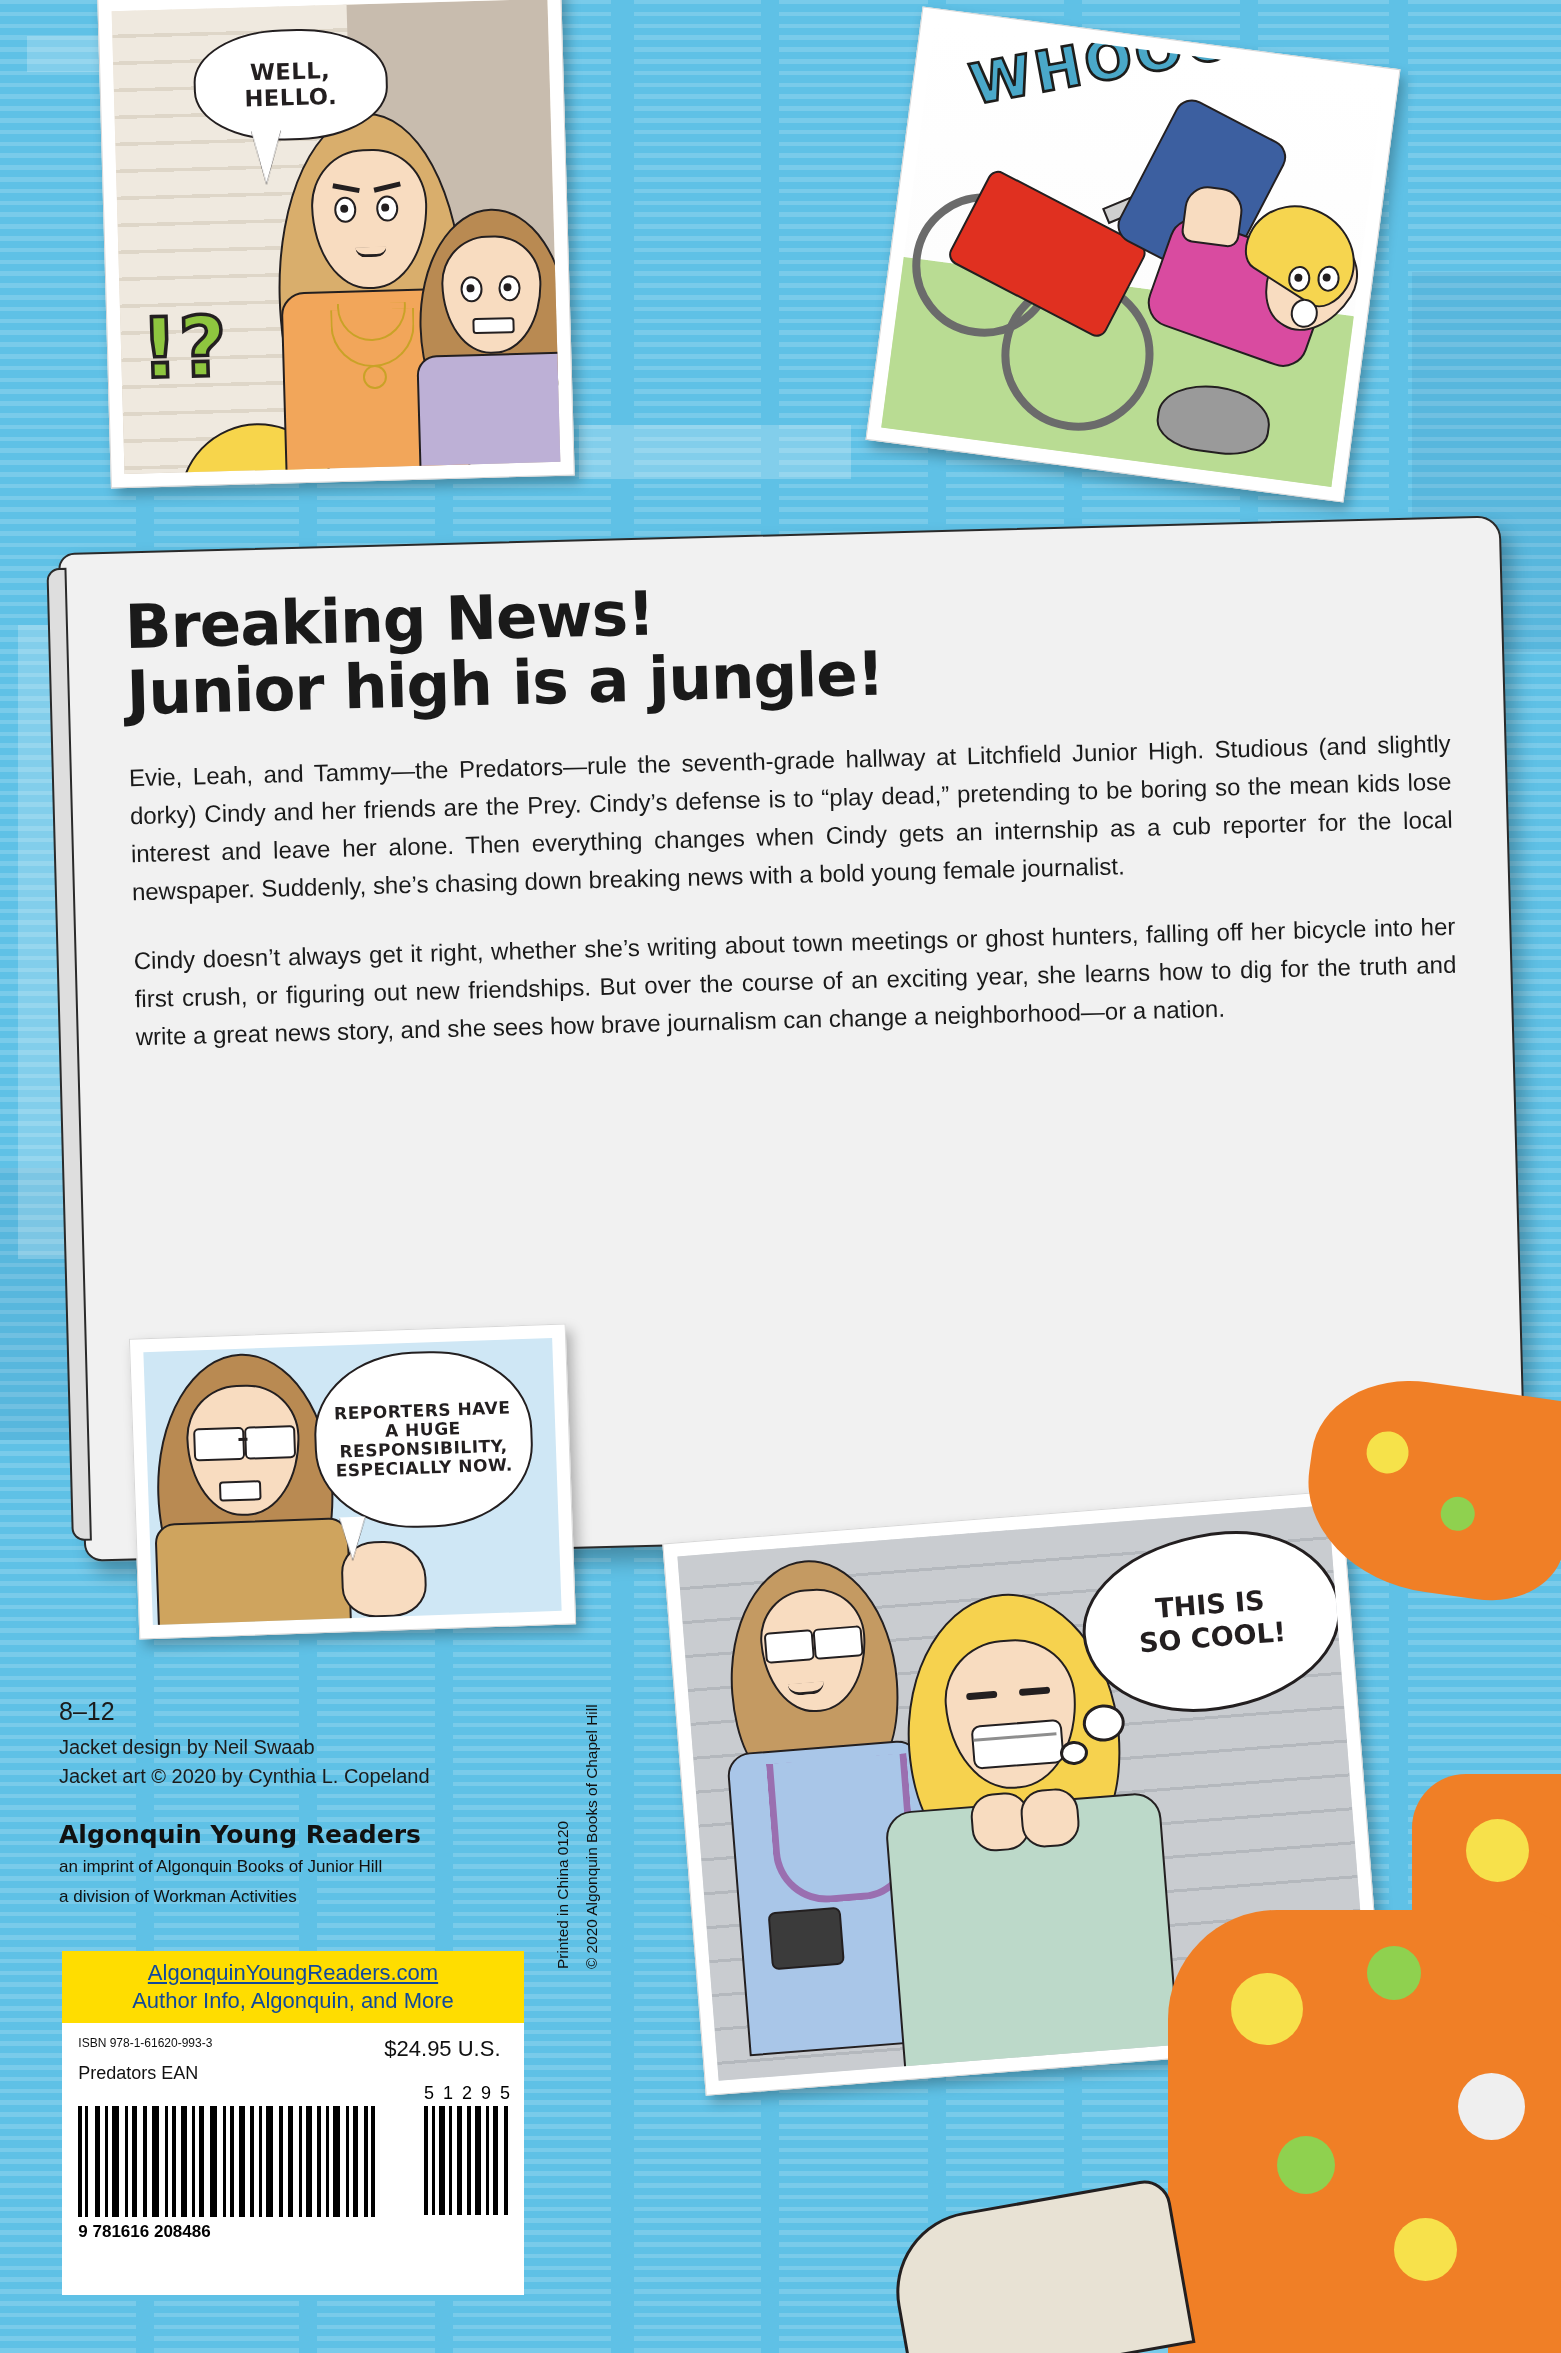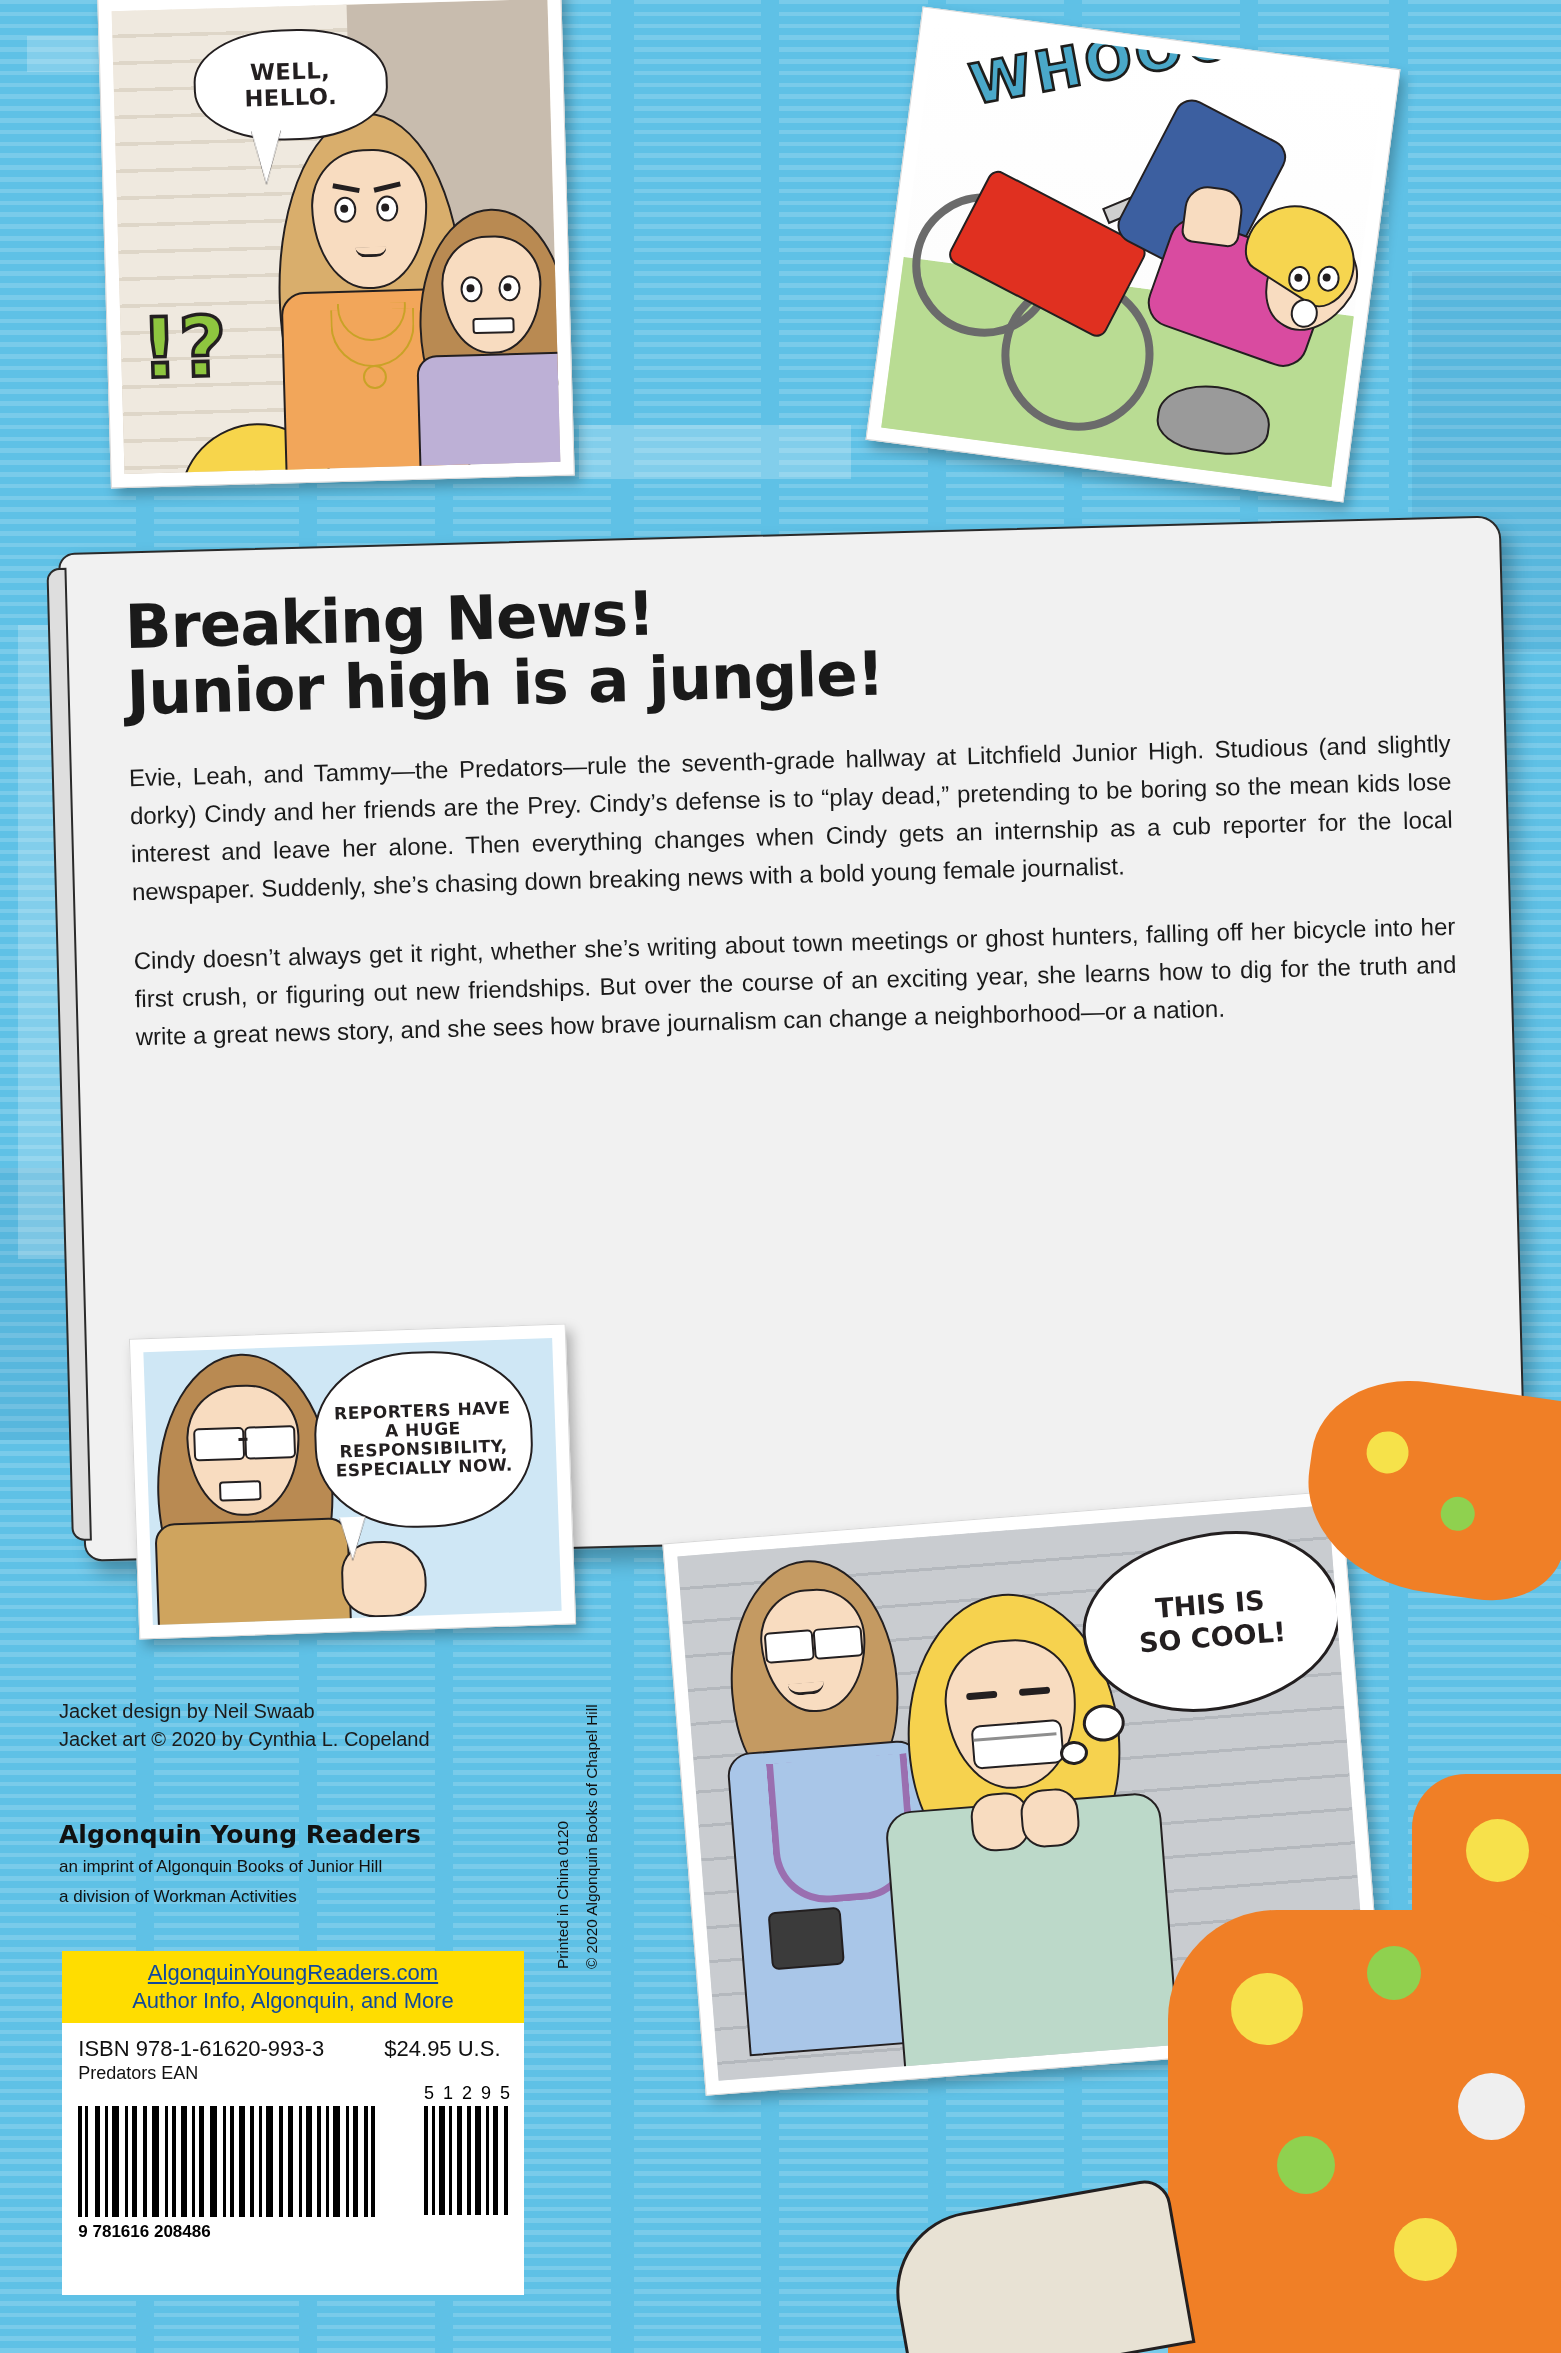"8–12" div.age { html: none -> <div>8–12</div> }
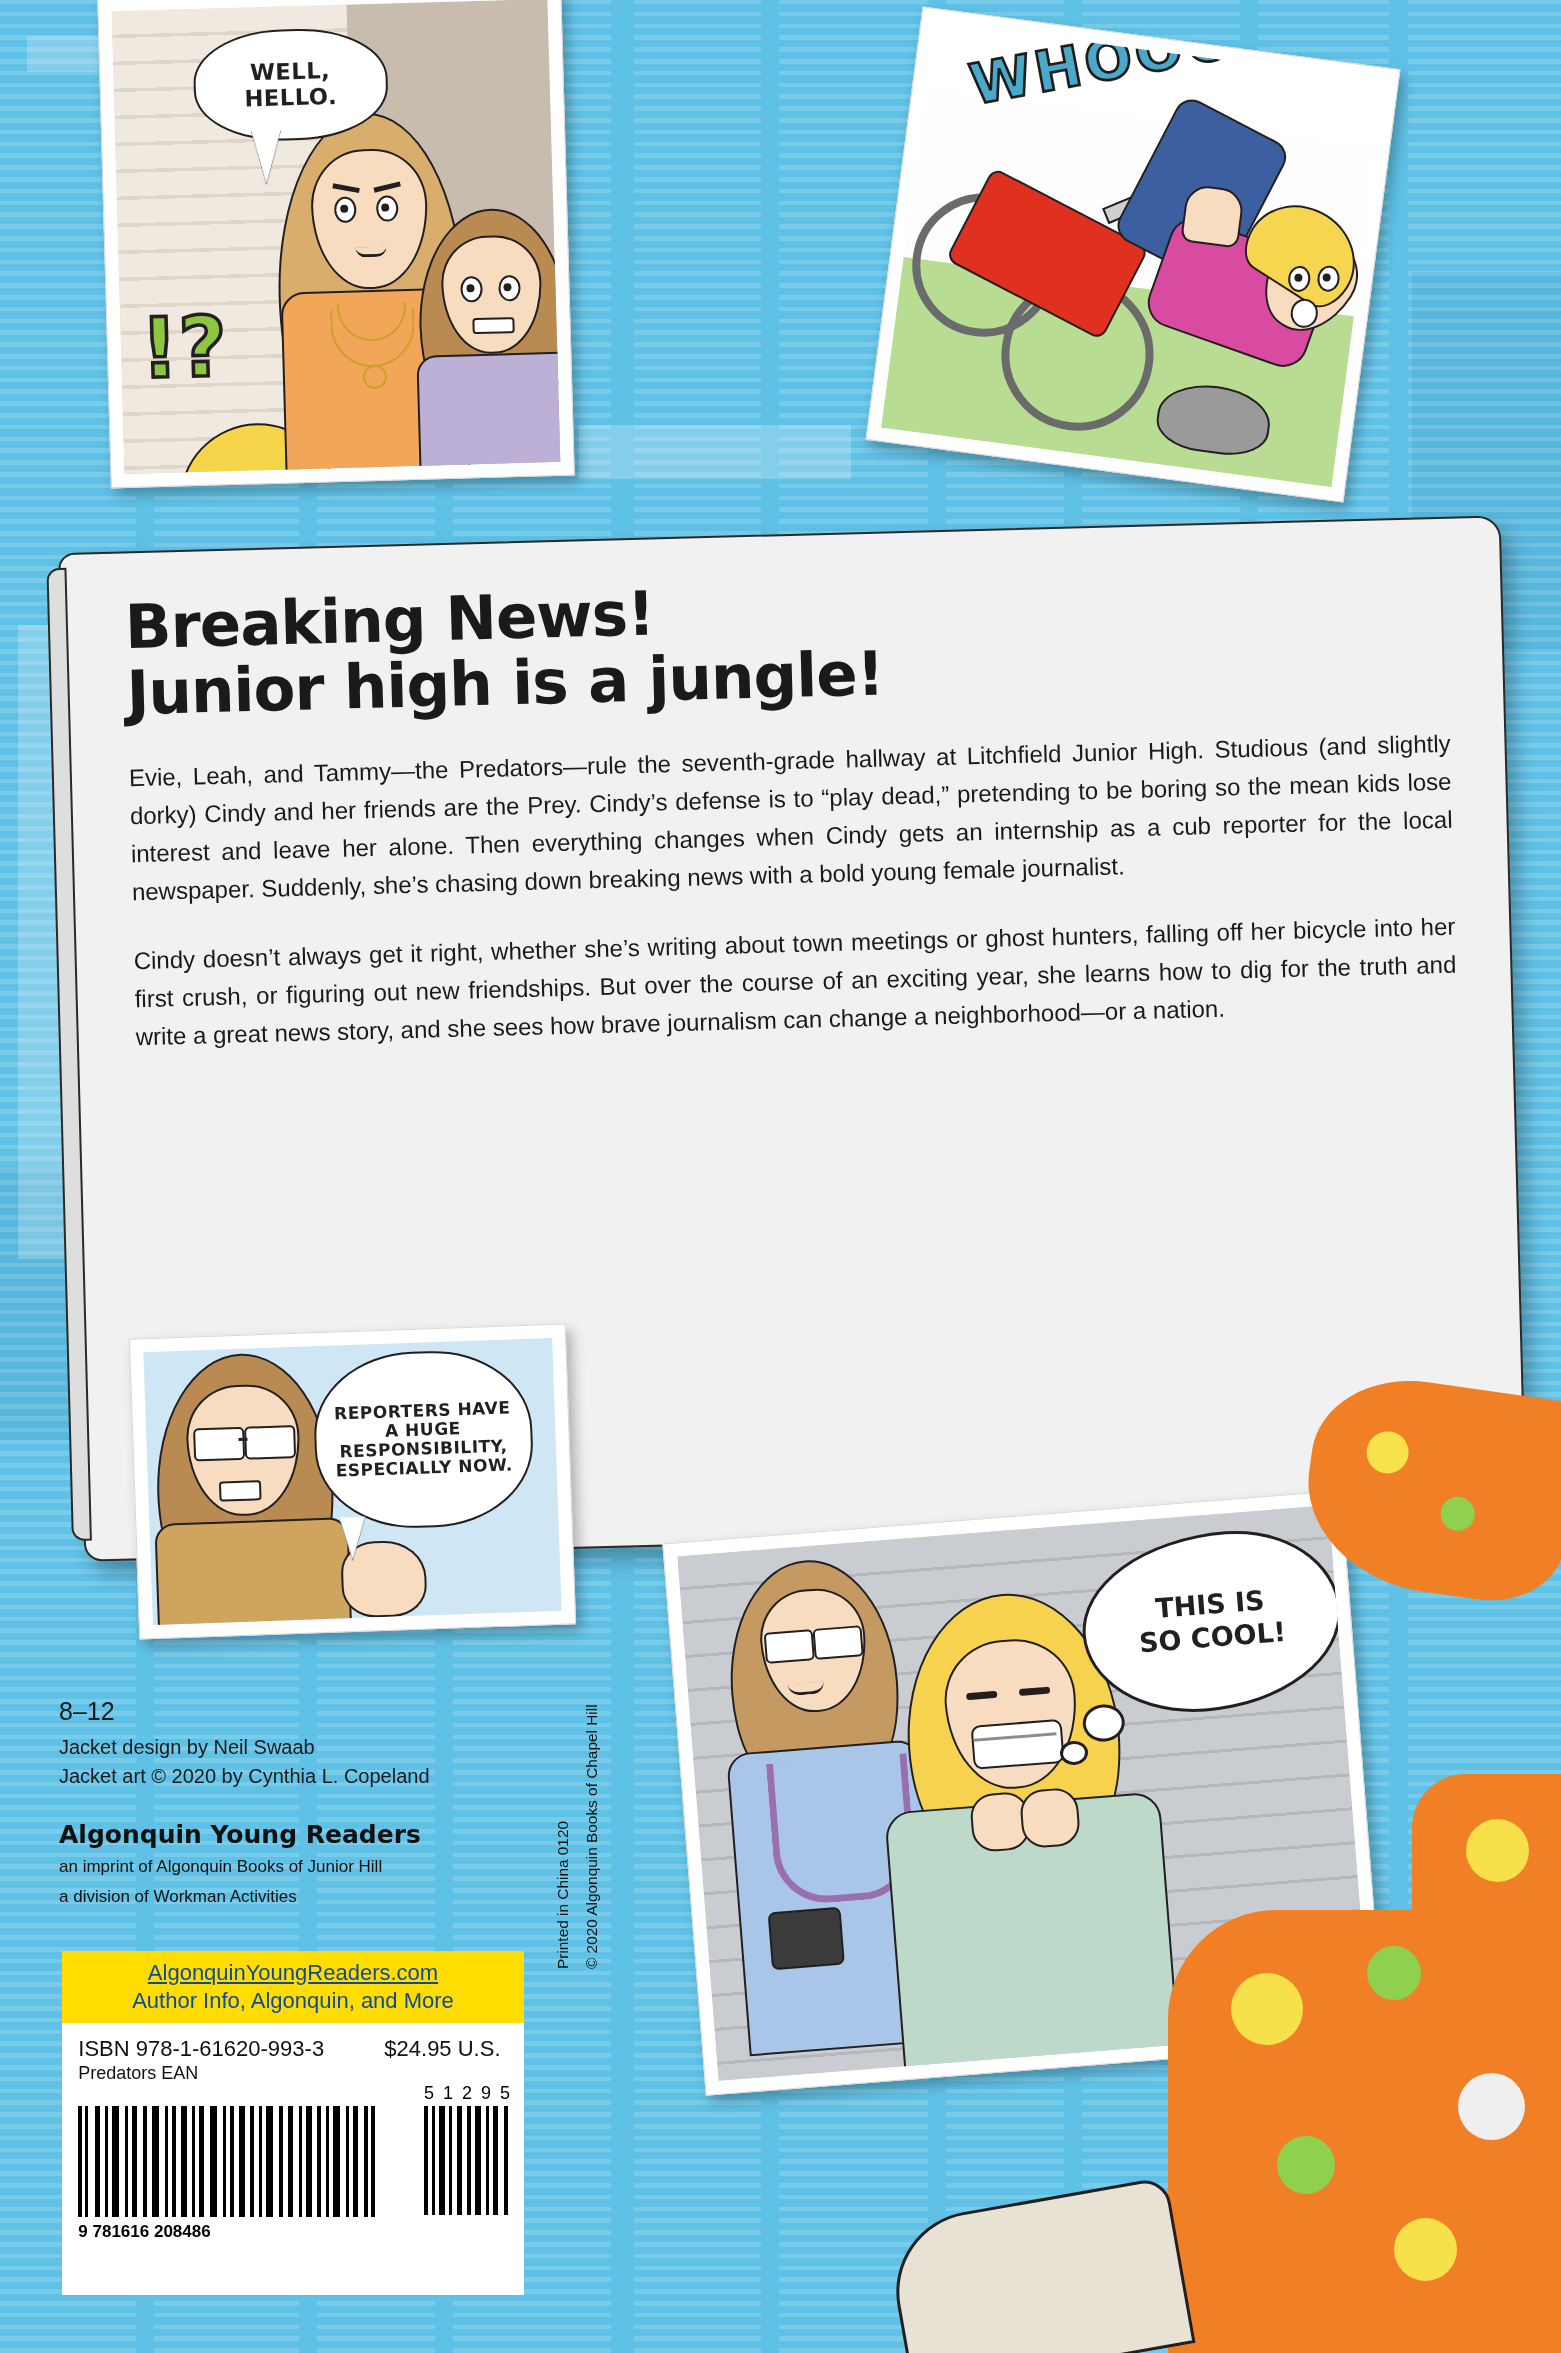"ISBN 978-1-61620-993-3" .isbn-t { font-size: 22px -> 12px }
